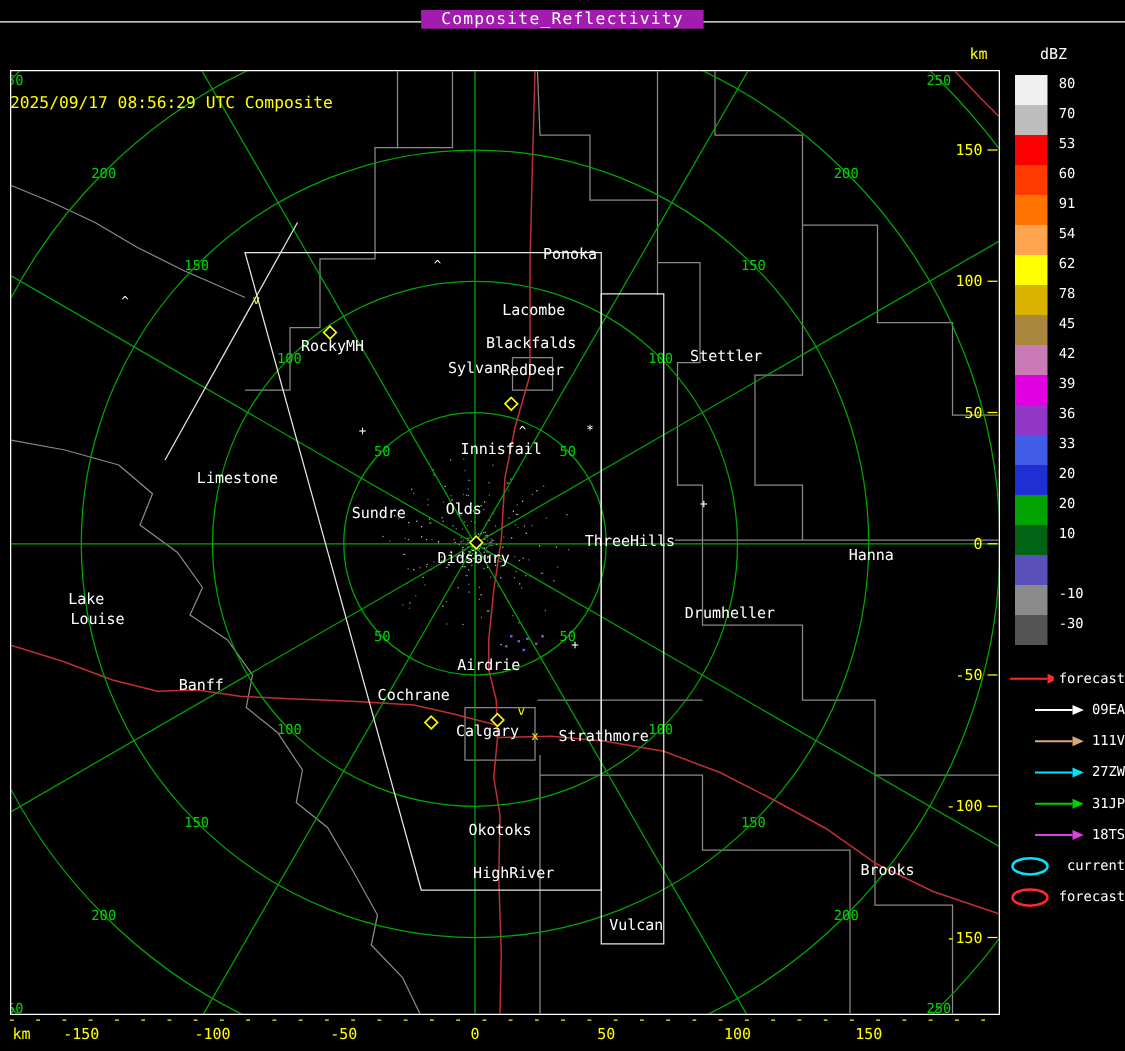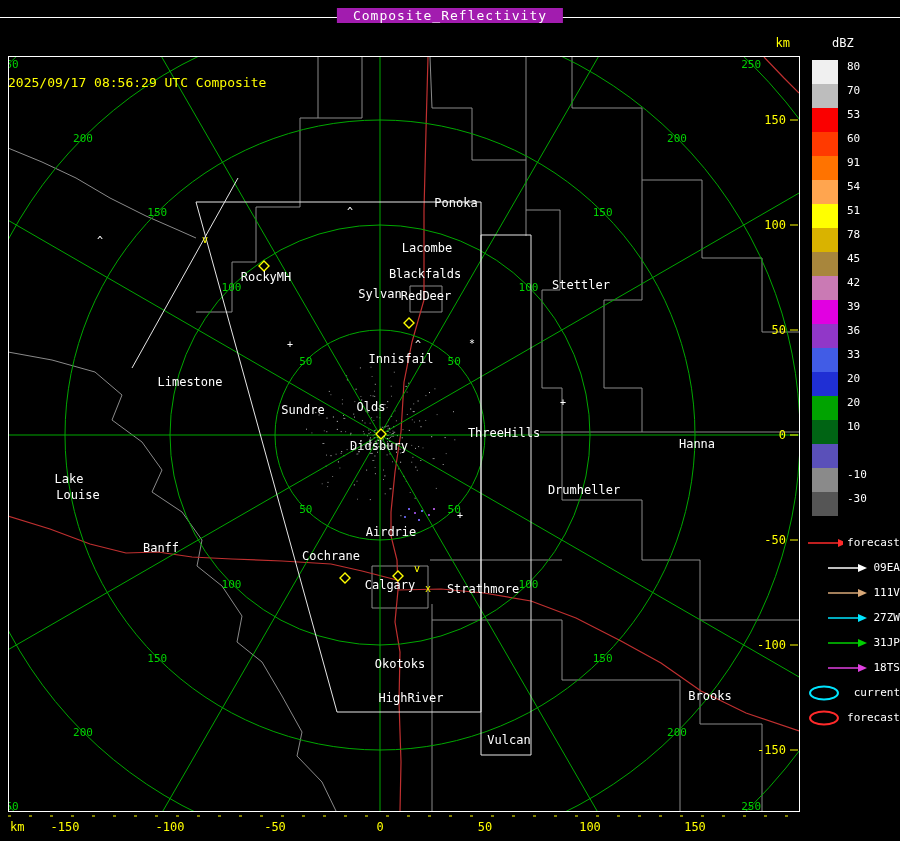"51" span.cb-label { text: 51 -> 62 }
